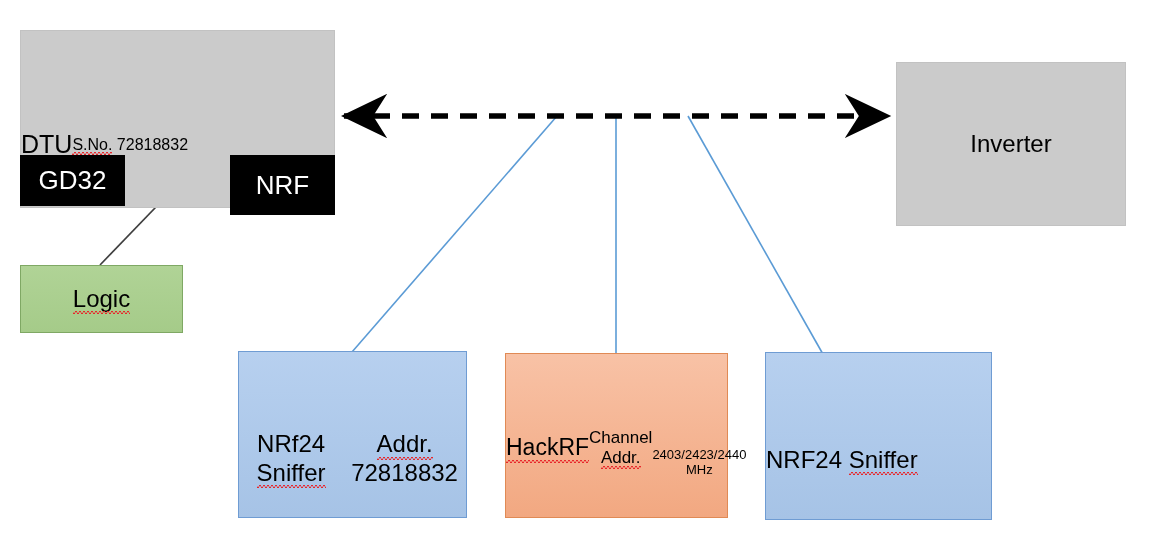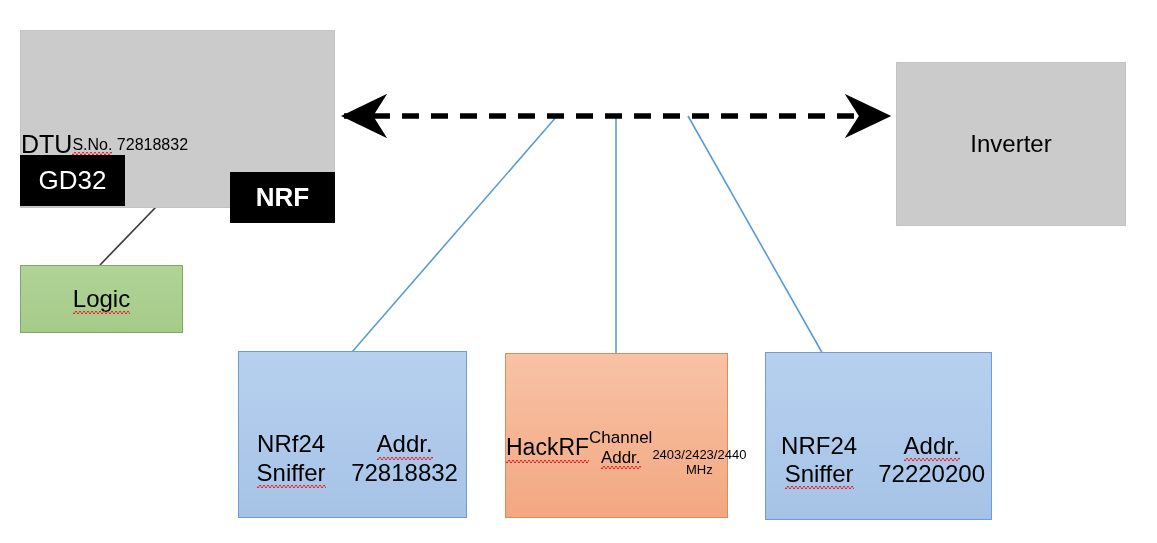"NRF" #nrf-box { font-weight: bold -> none; height: 51px -> 60px; top: 172px -> 155px }
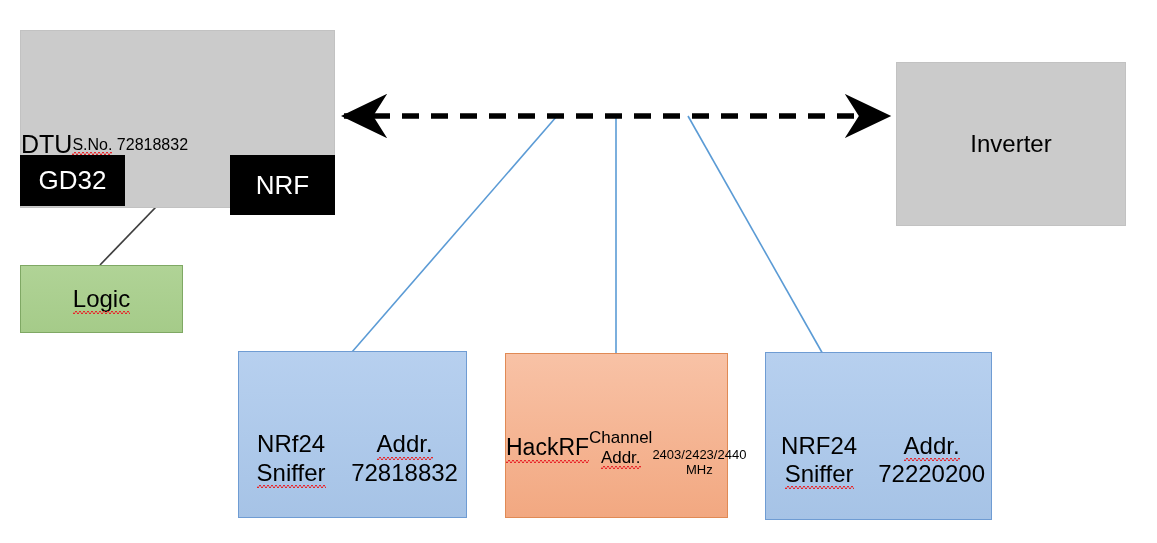"Addr. 72220200" div.line2 { html: <div><span>Addr.</span> <span>72220200</span></div> -> none }
